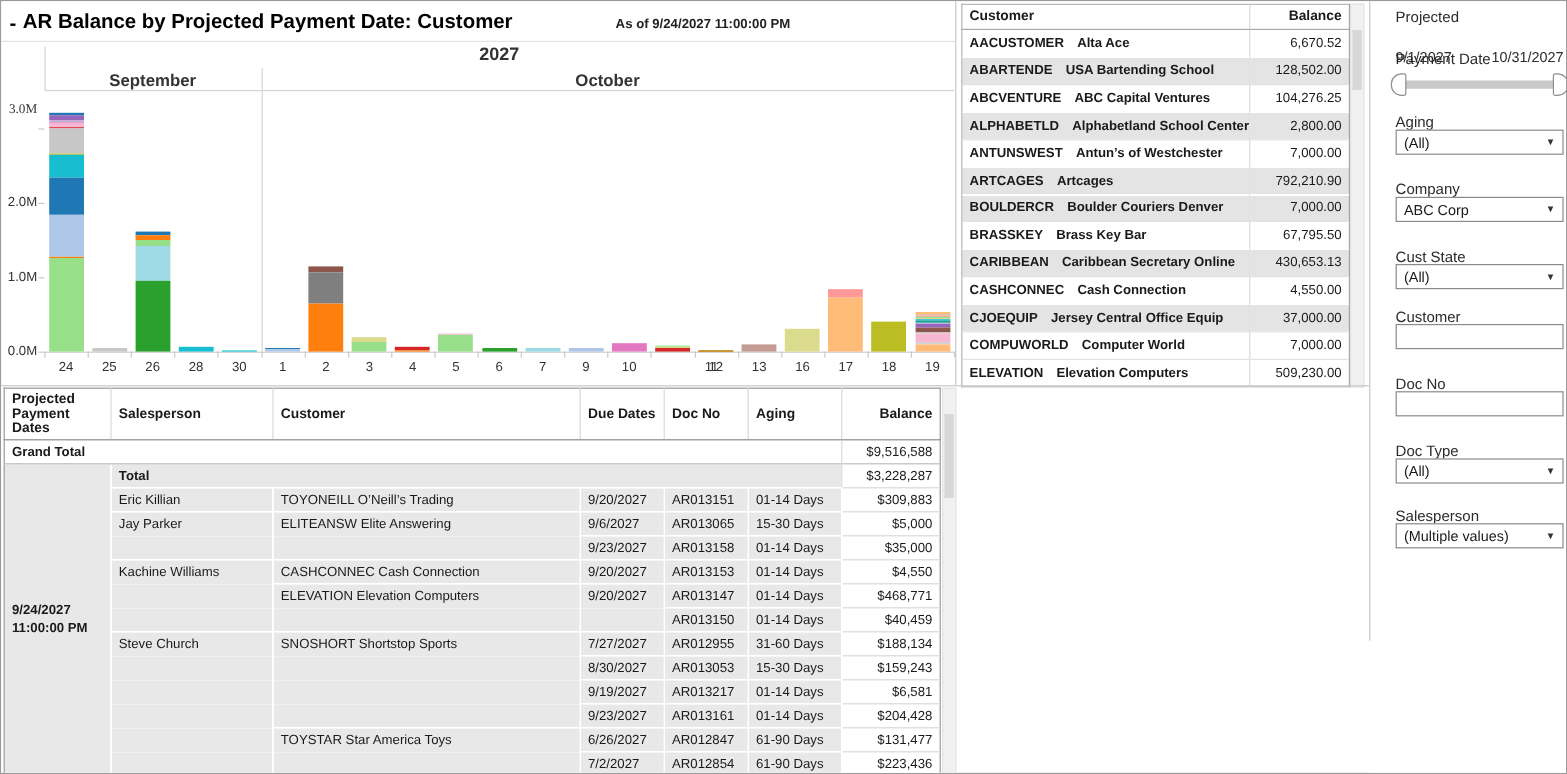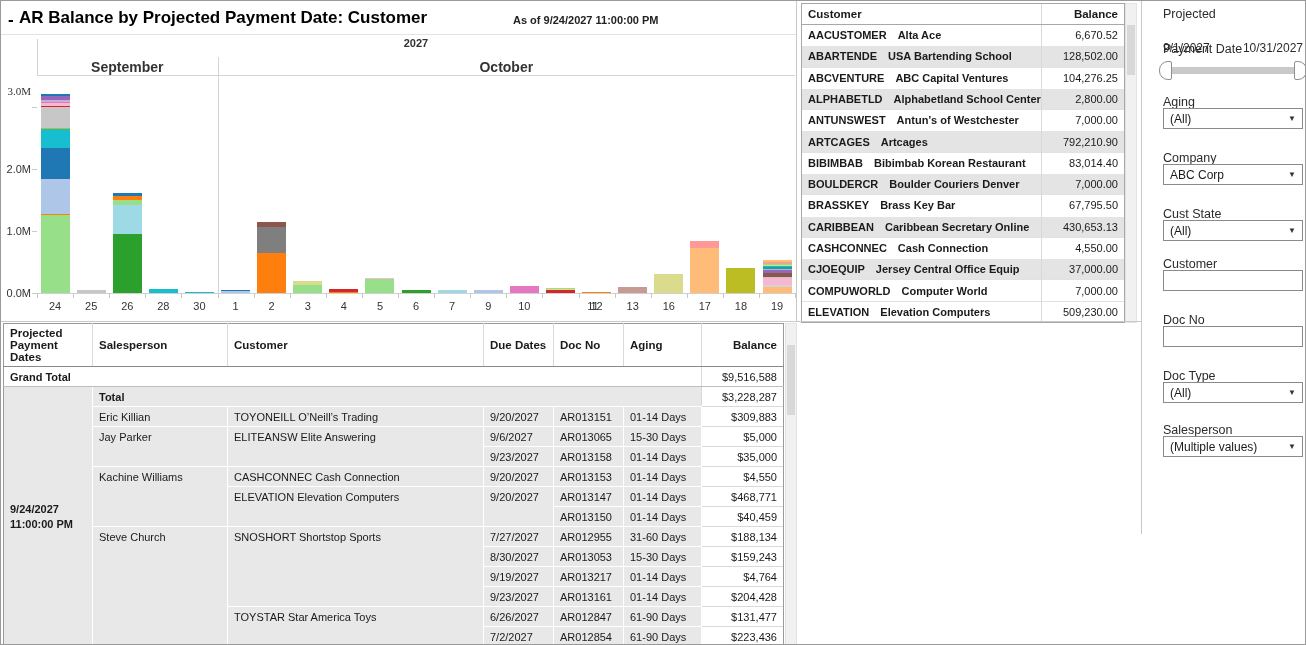"2027" .year { font-size: 11px -> 15px }
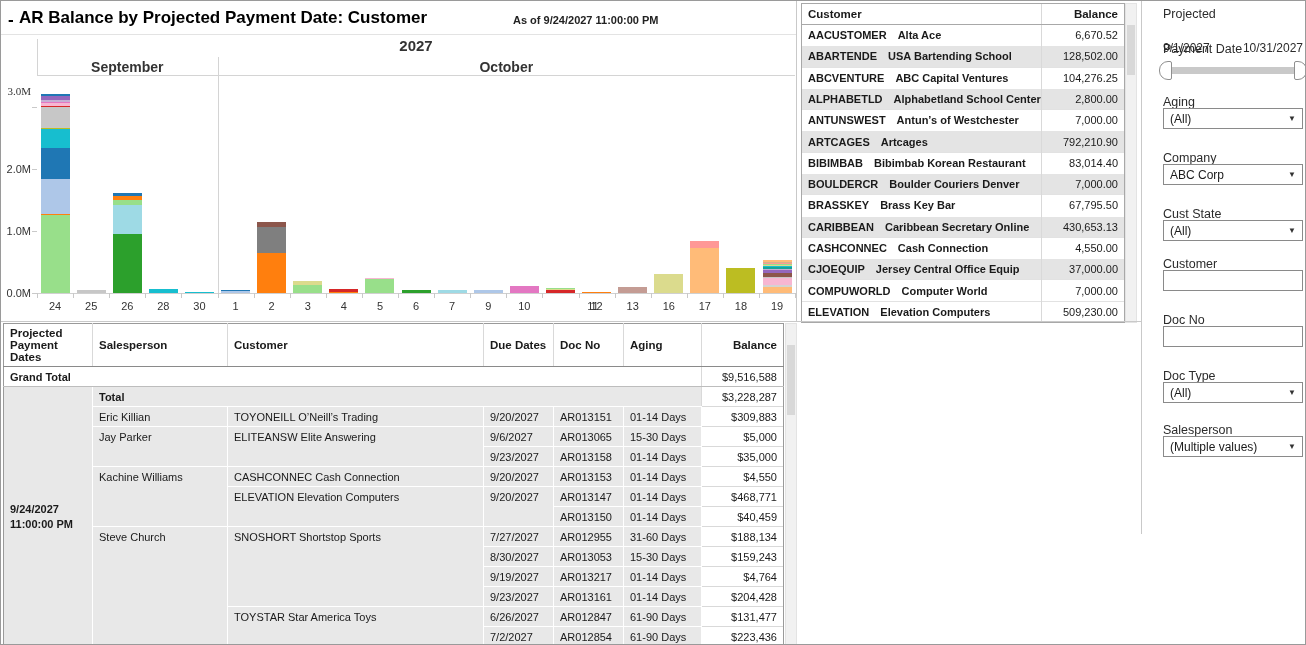"BIBIMBAB Bibimbab Korean Restaurant" tr { html: <tr> <td><span>BIBIMBAB</span> <span>Bibimbab Korean Restaurant</span></td> <td>83,014.40</td> </tr> -> none }
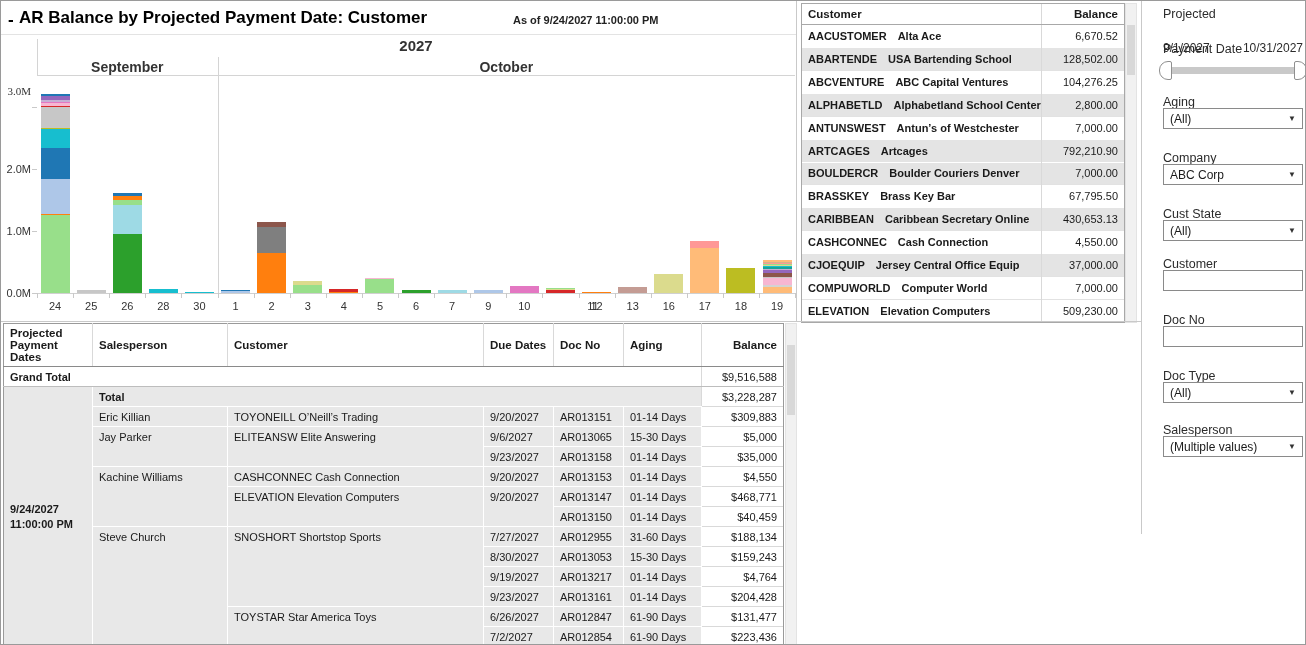"$4,764" td.bal { text: $4,764 -> $6,581 }
